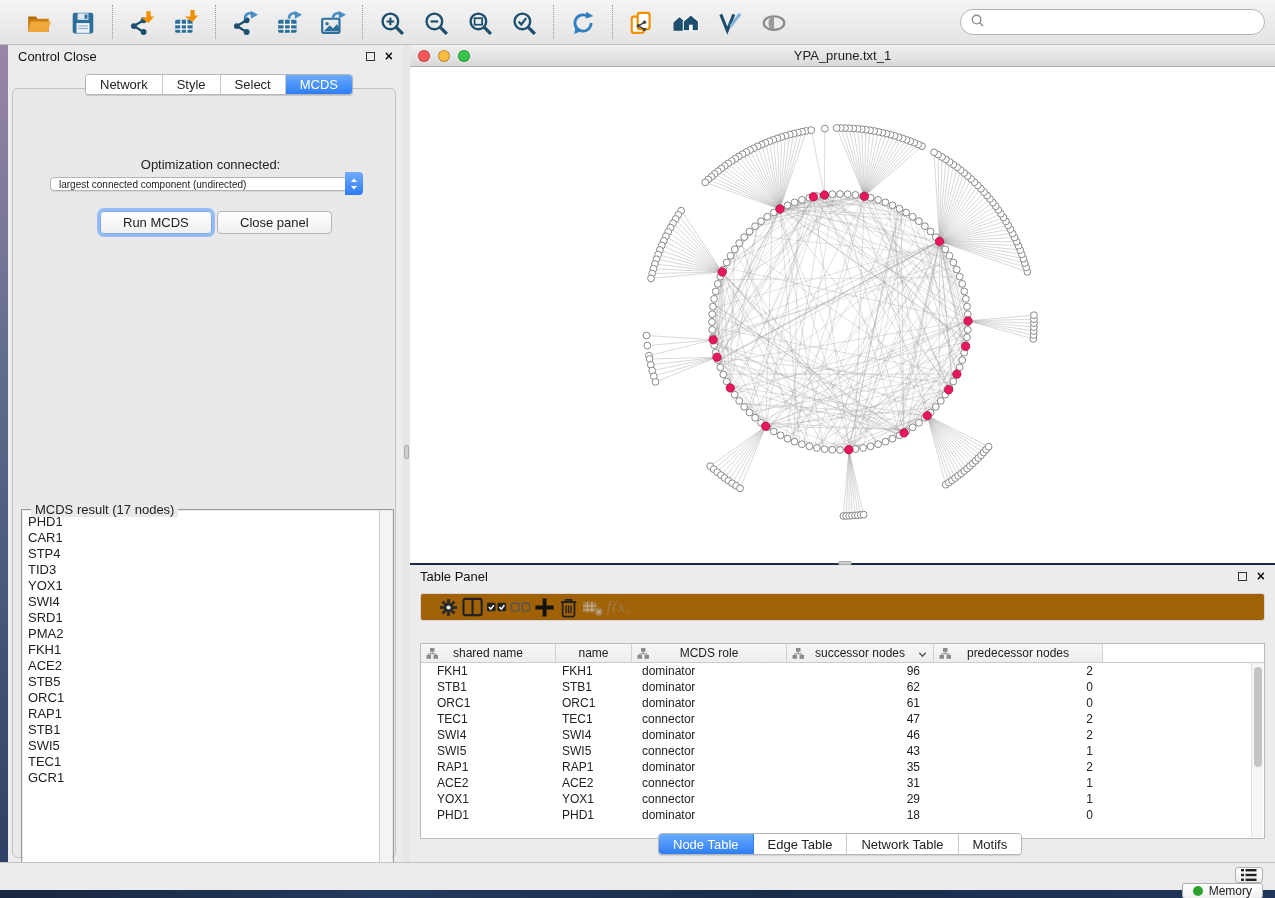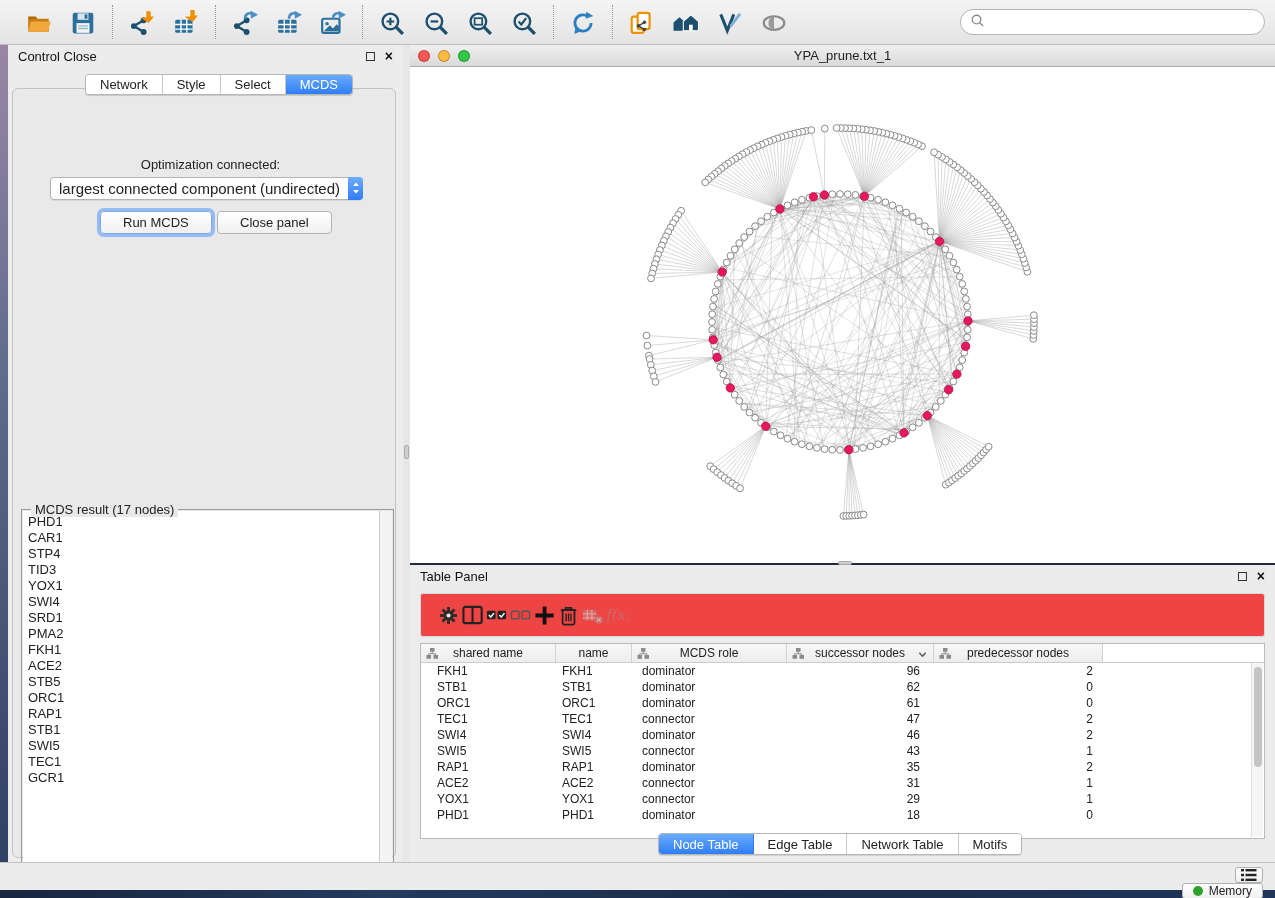"largest connected component (undirected)" #criterion-select { font-size: 15px -> 10px; height: 23px -> 14px }
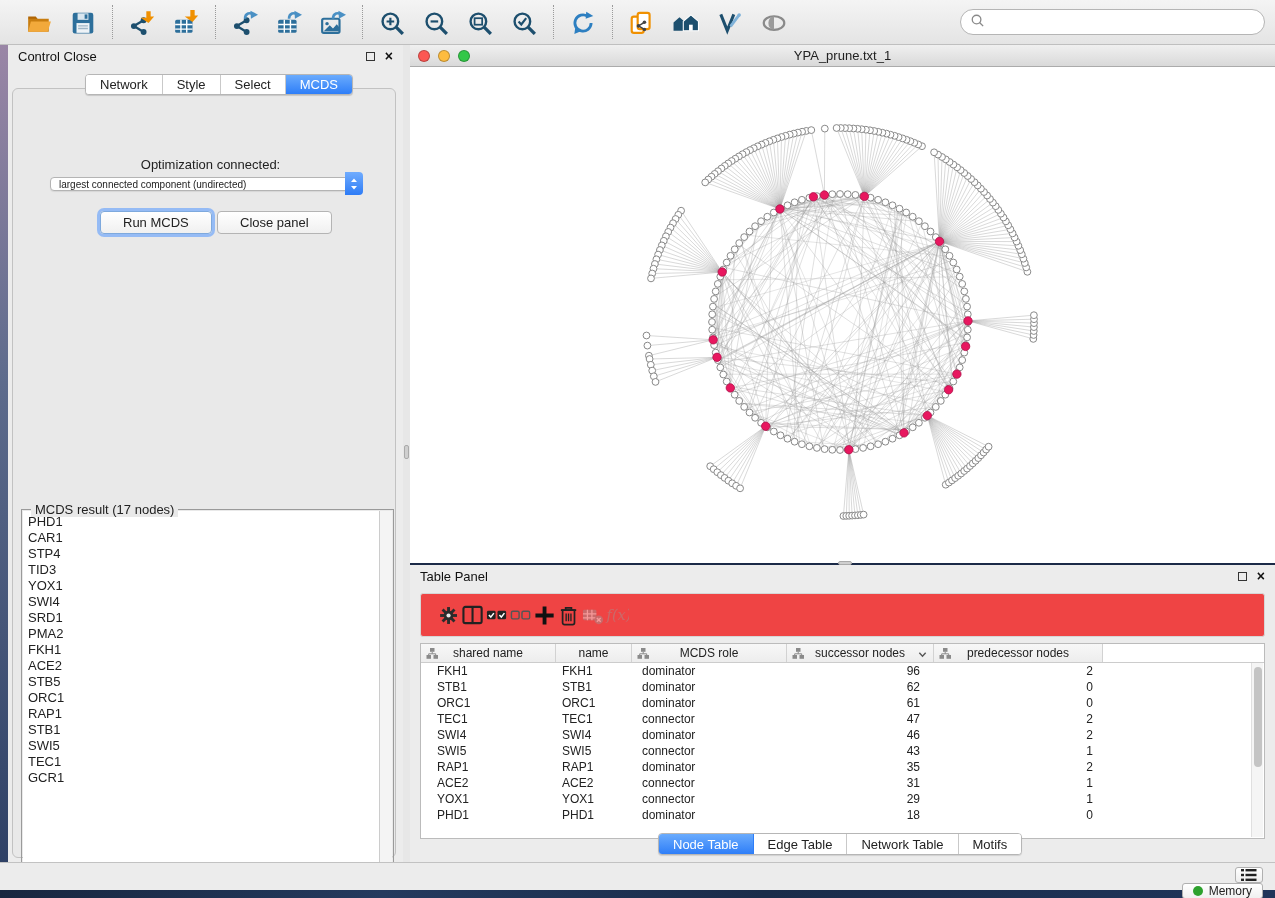"f(x)" #tp-toolbar { background: #ef4444 -> #a16207; height: 44px -> 28px }
